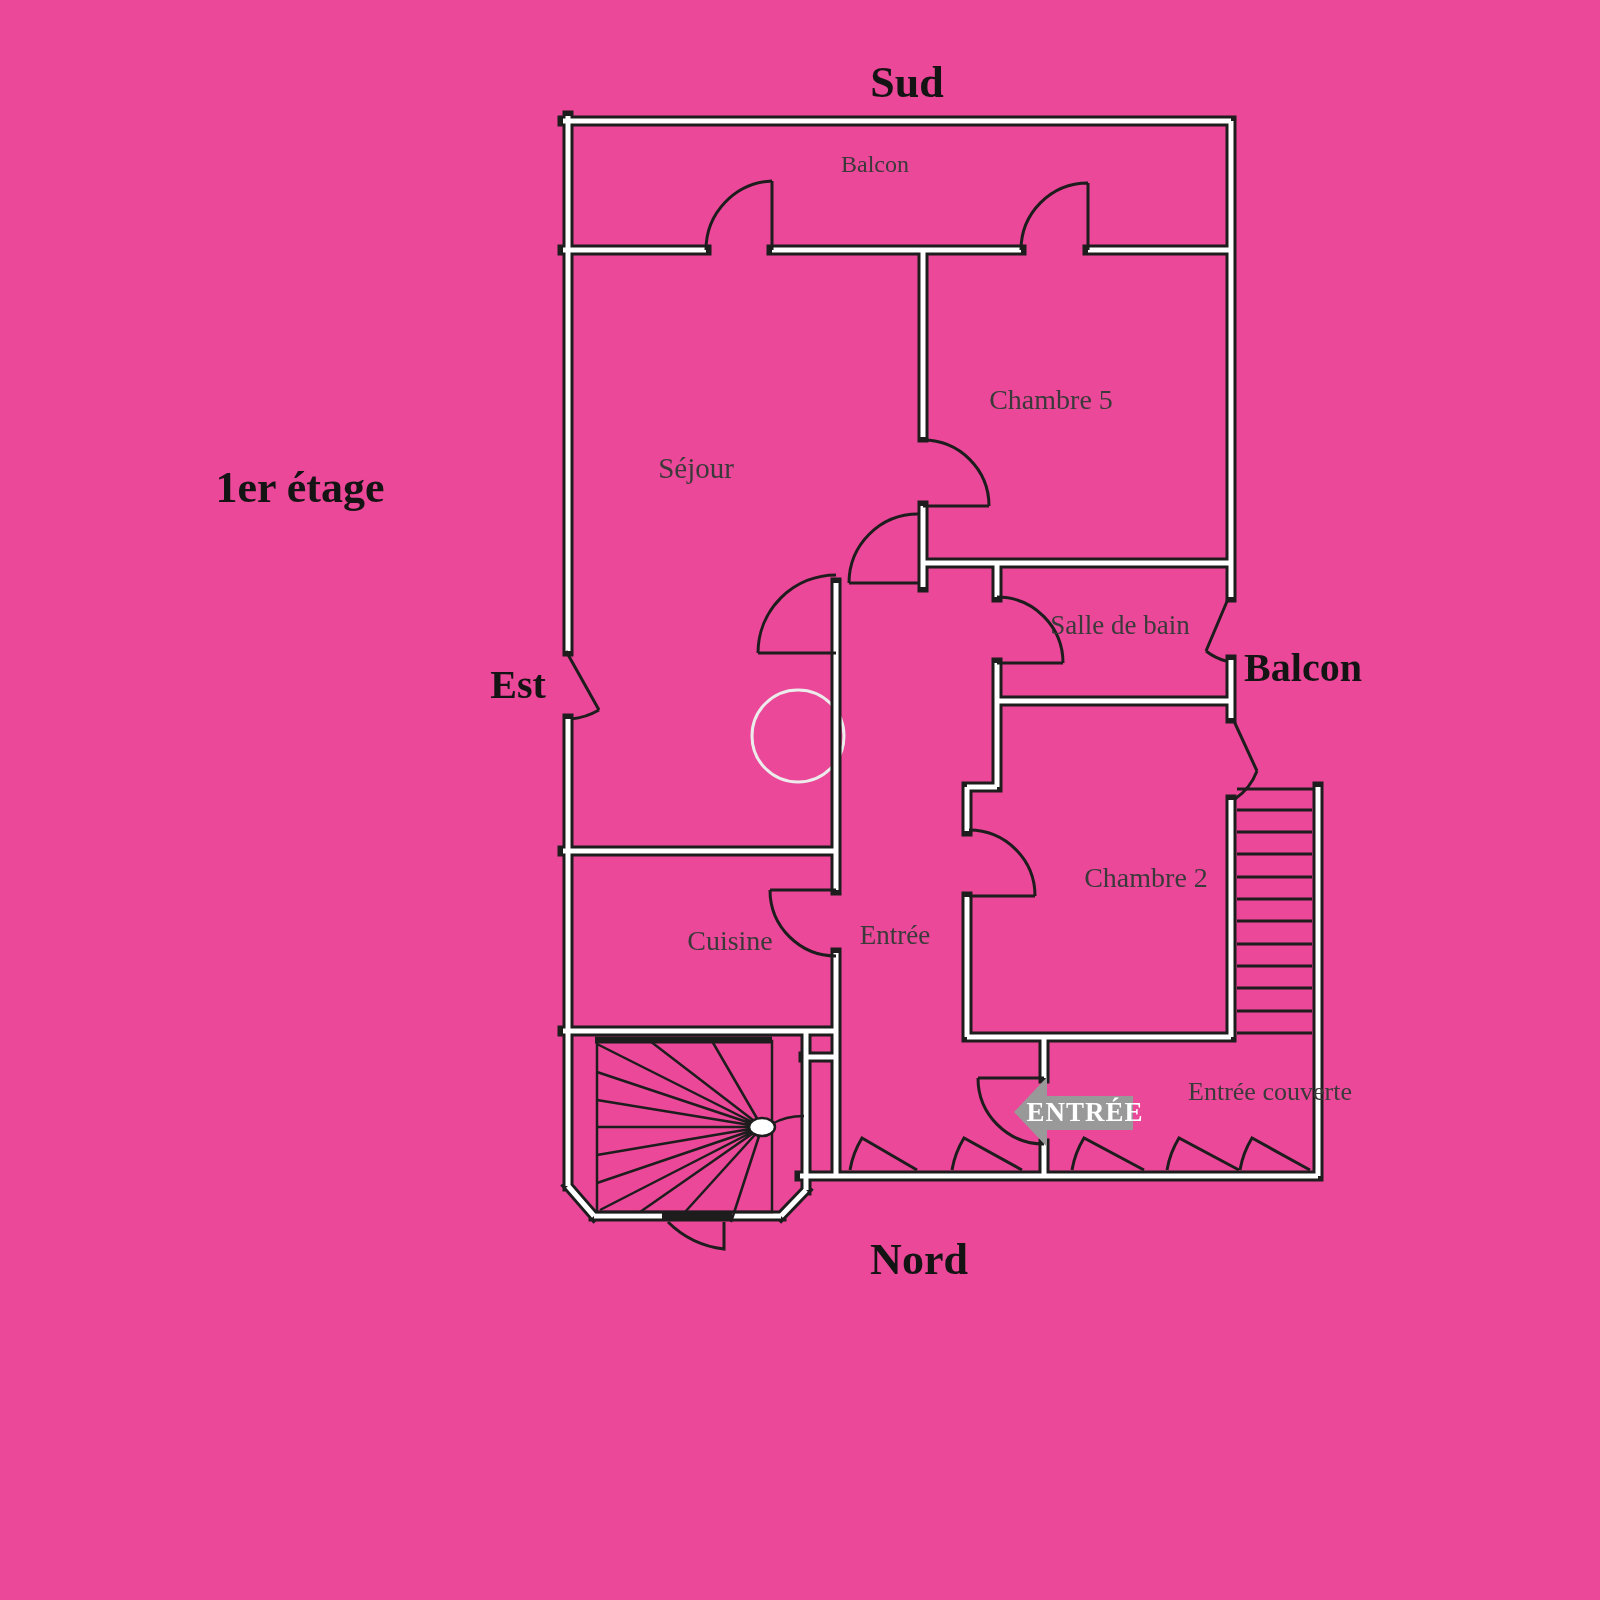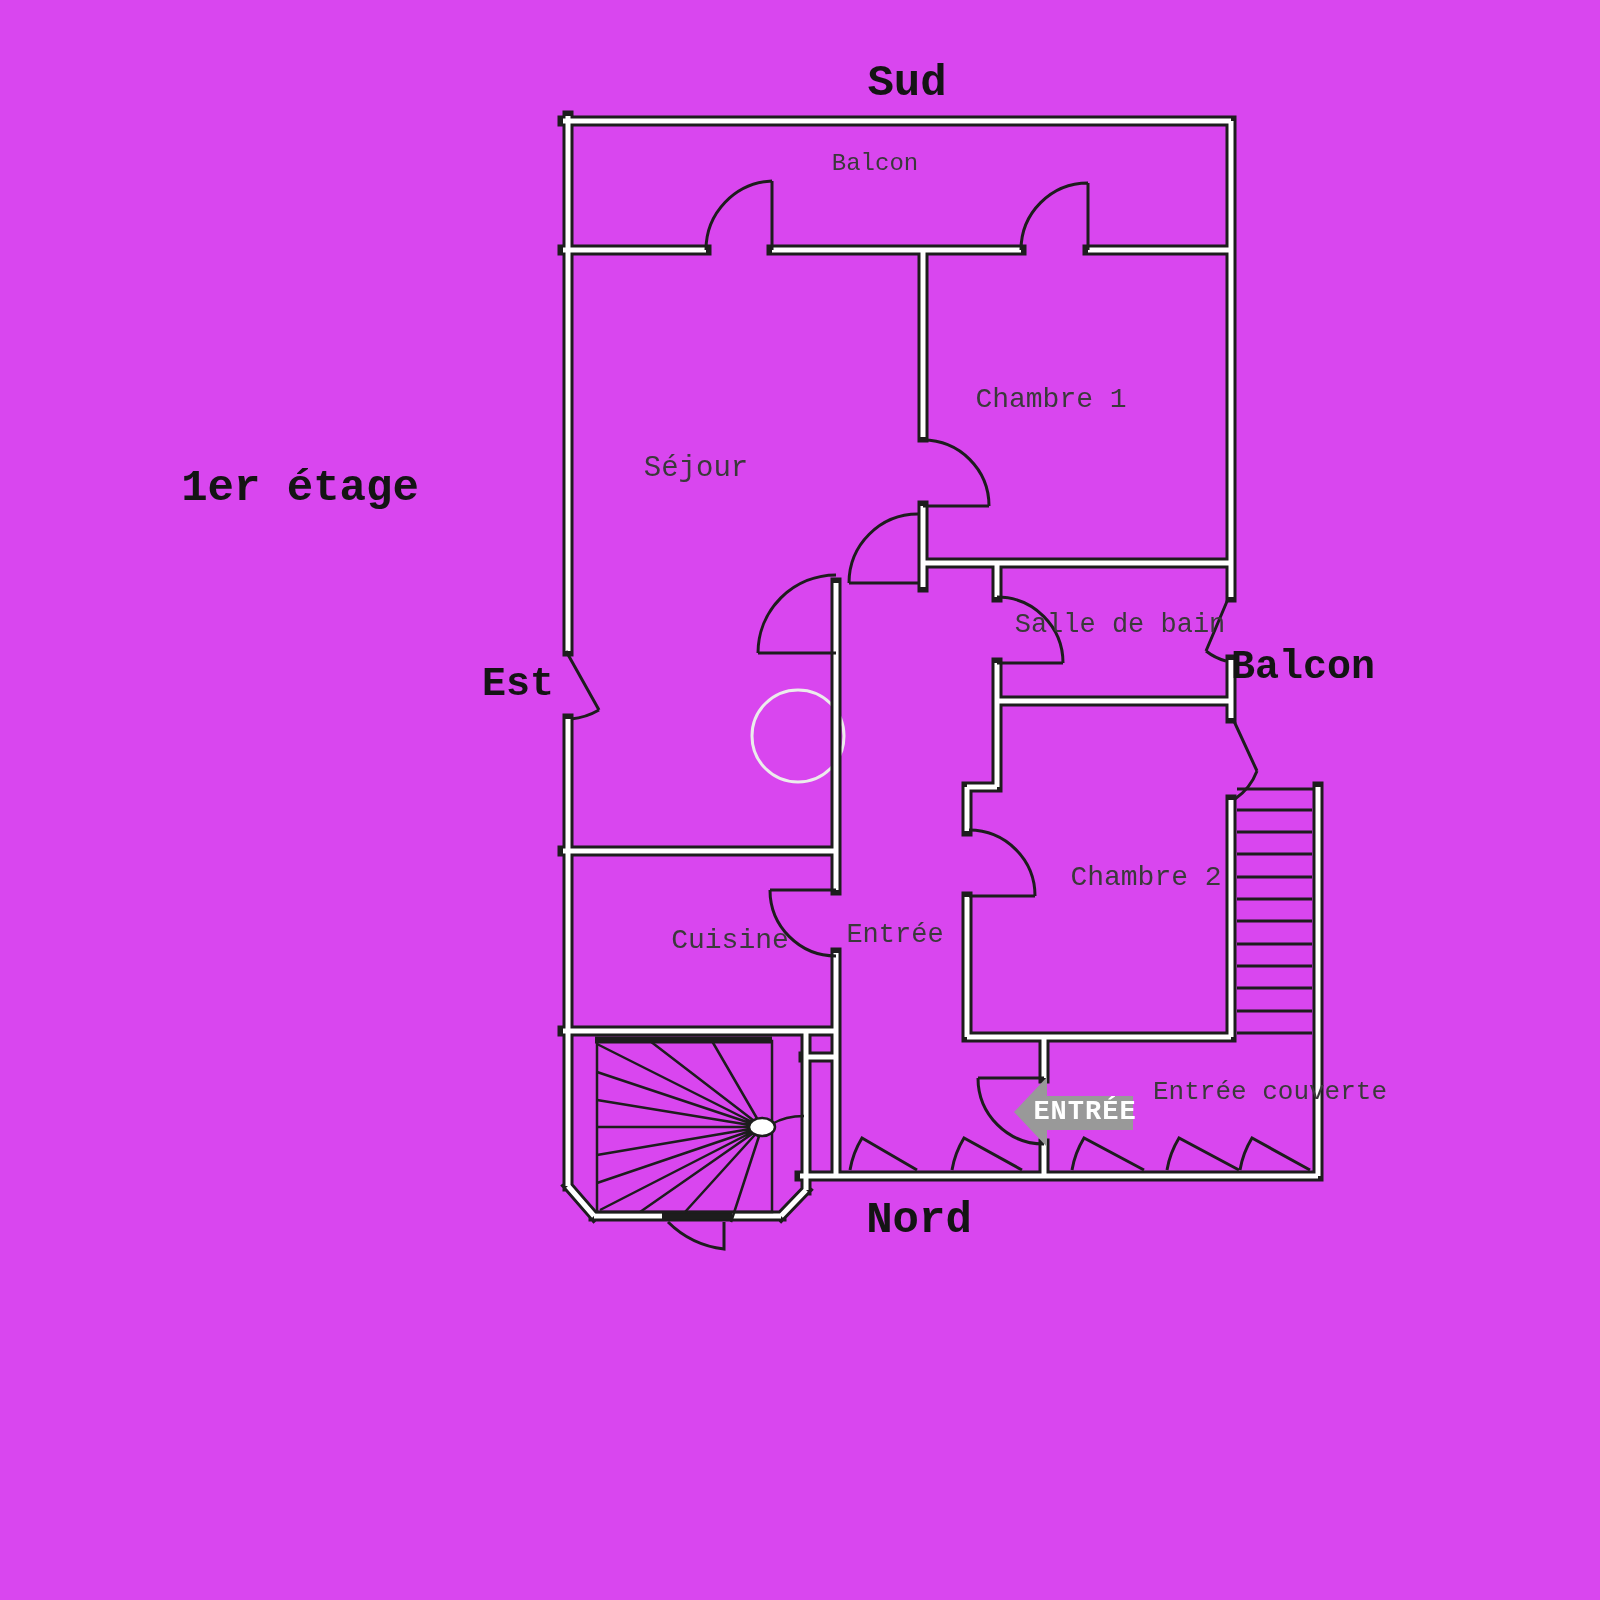"Sud" .stage { background: #d946ef -> #ec4899; font-family: Liberation Mono, monospace -> Liberation Serif, serif }
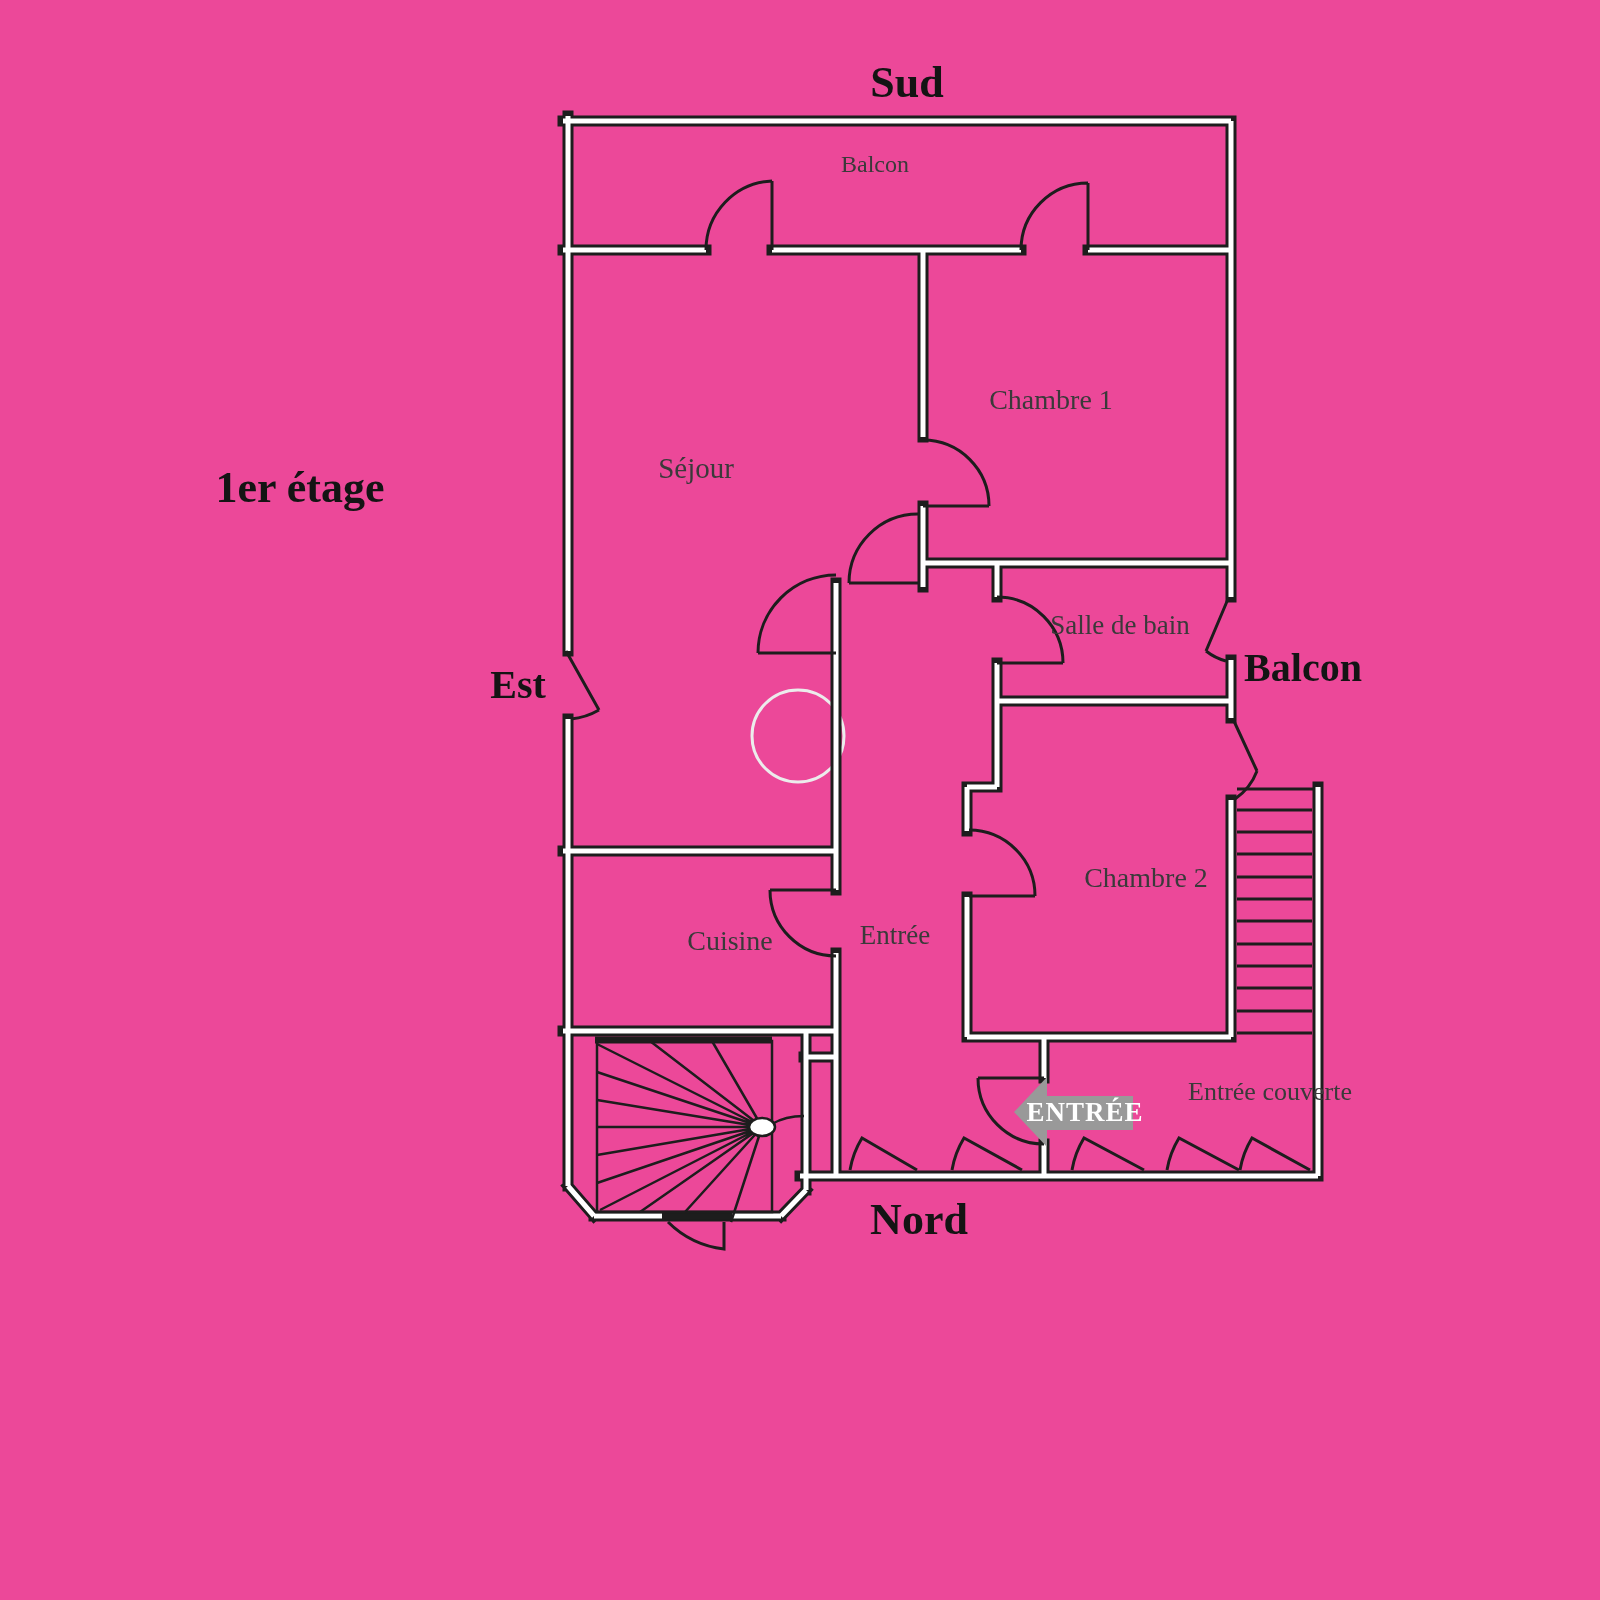"Chambre 1" div.lbl { text: 1 -> 5 }
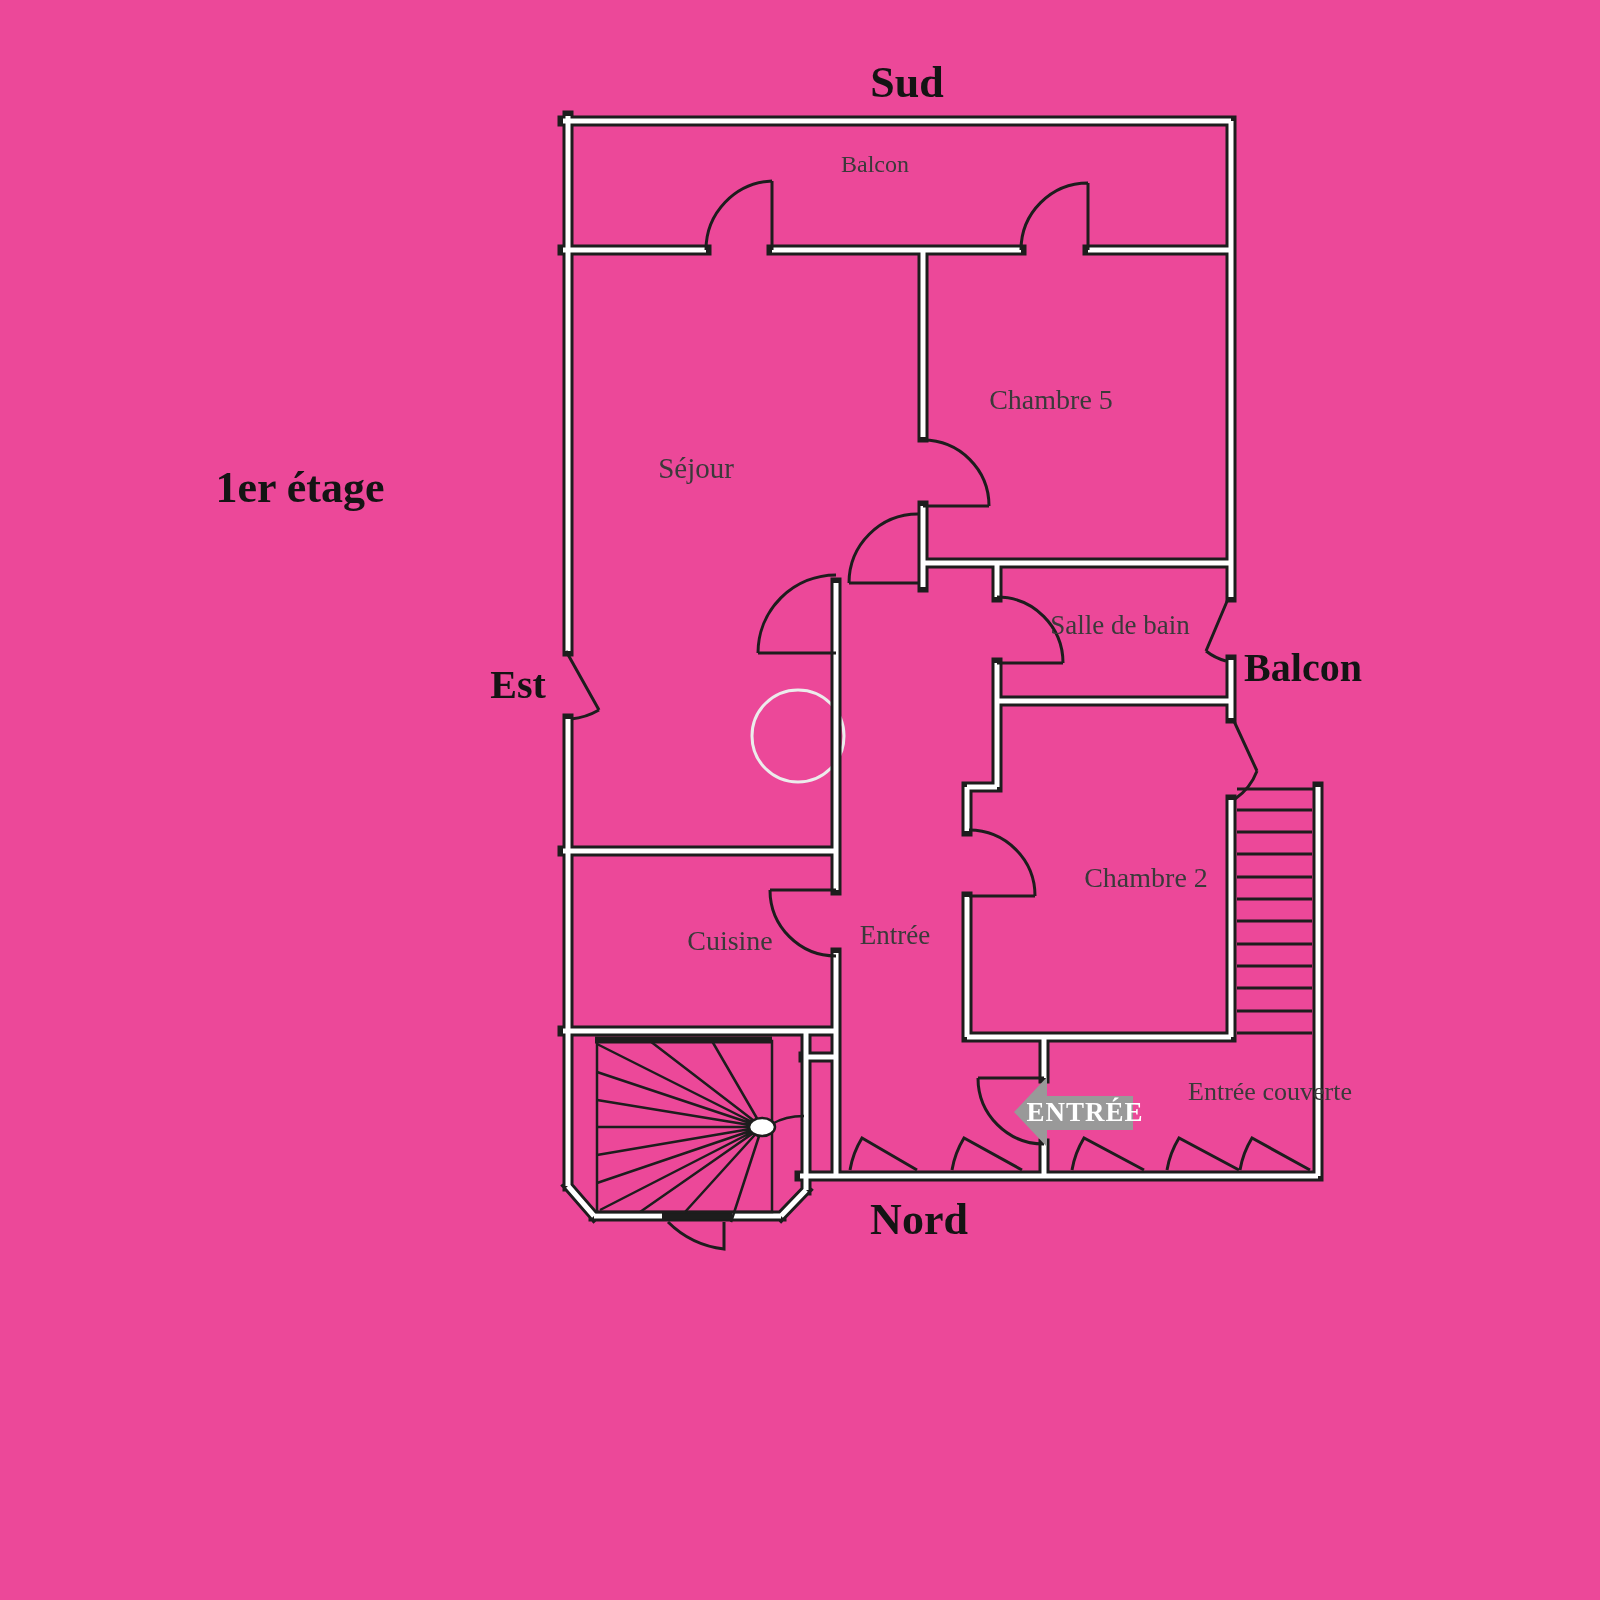"Nord" div.lbl { top: 1220px -> 1260px }
